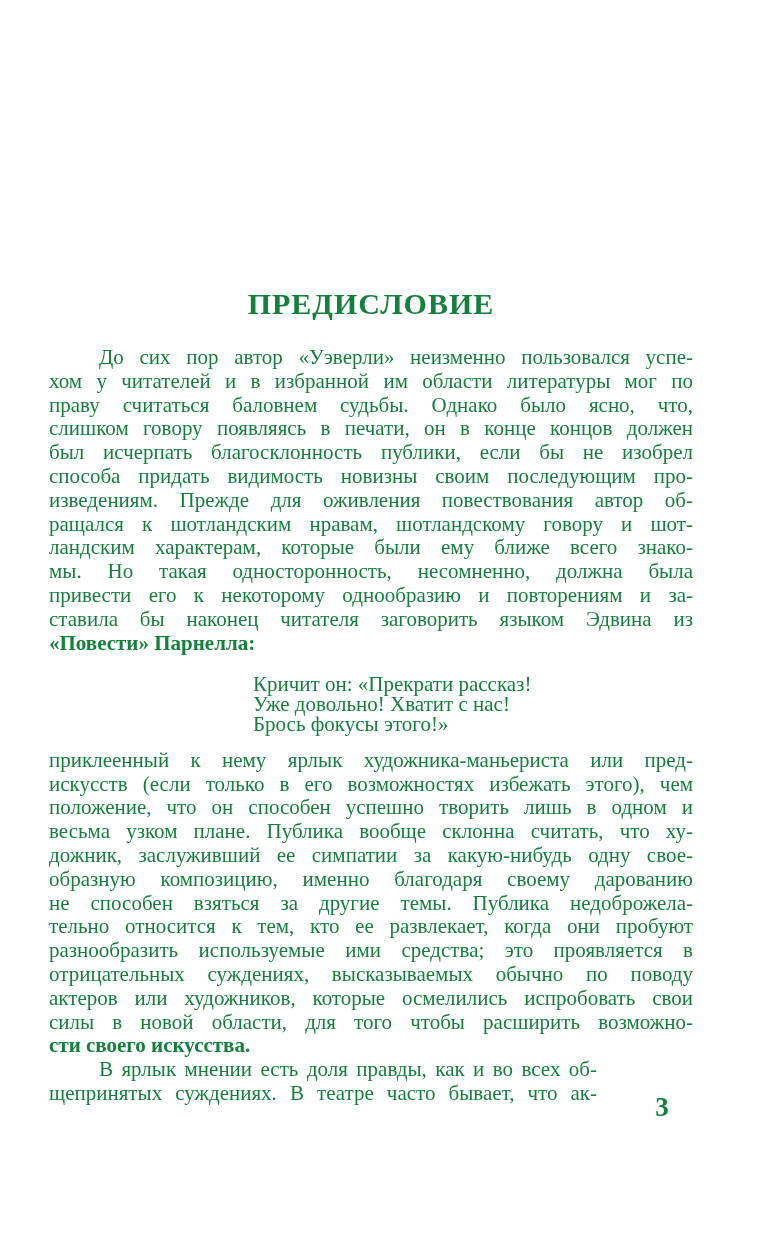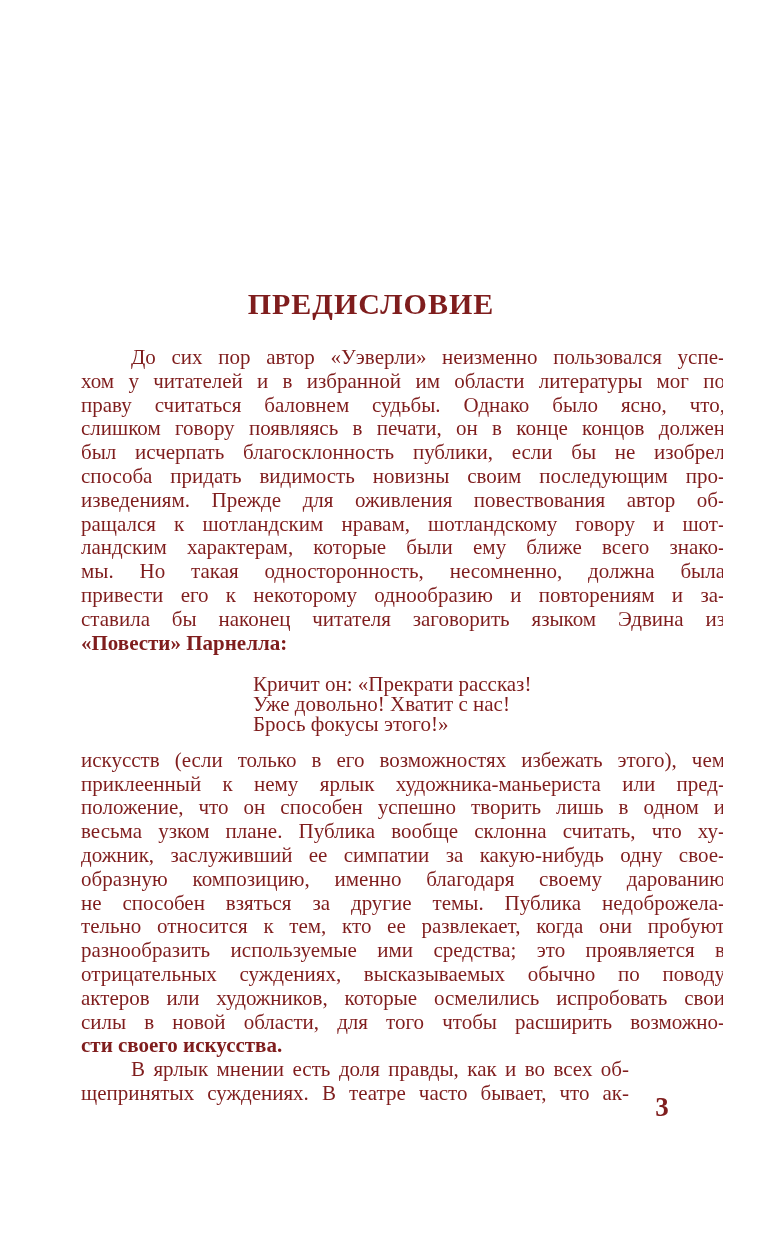"ПРЕДИСЛОВИЕ" .page { color: #7f1d1d -> #15803d }
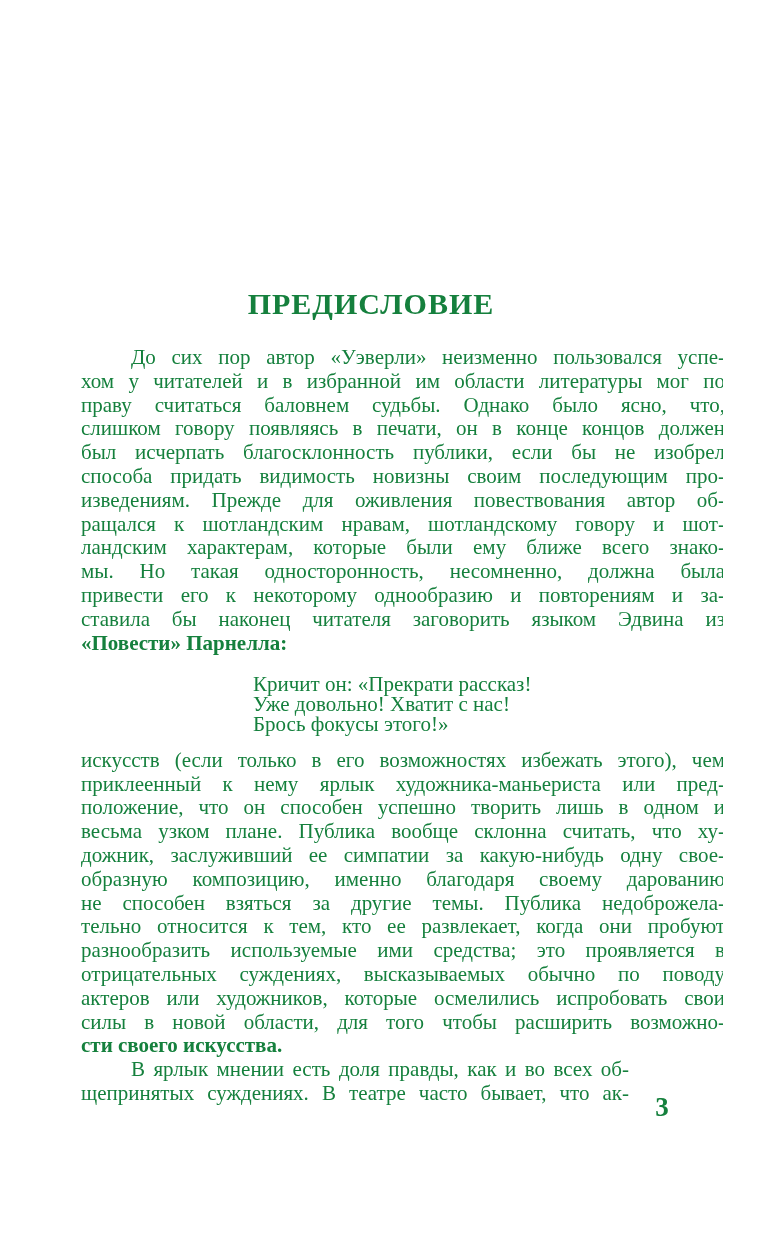"До сих пор автор «Уэверли»" .block { margin-left: 32px -> none }
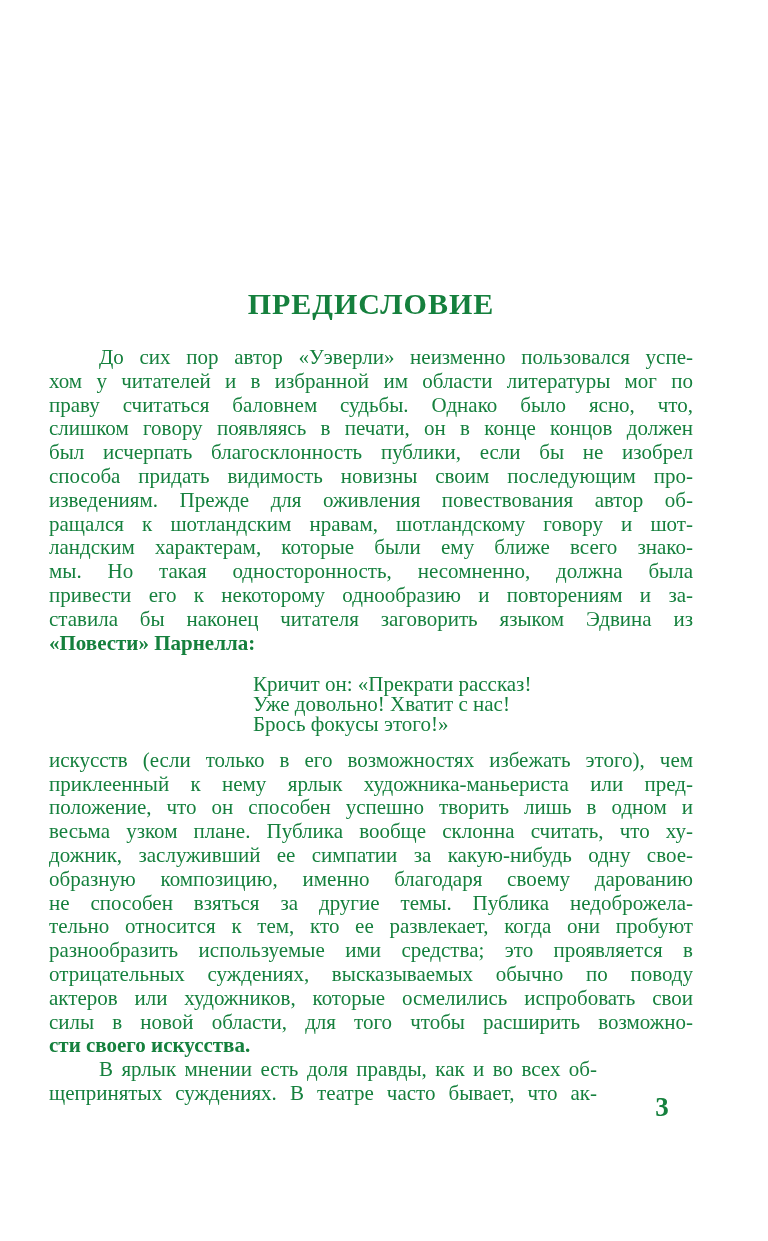"искусств (если только в его" div.line { order: before "приклеенный к нему ярлык" -> after "приклеенный к нему ярлык" }
